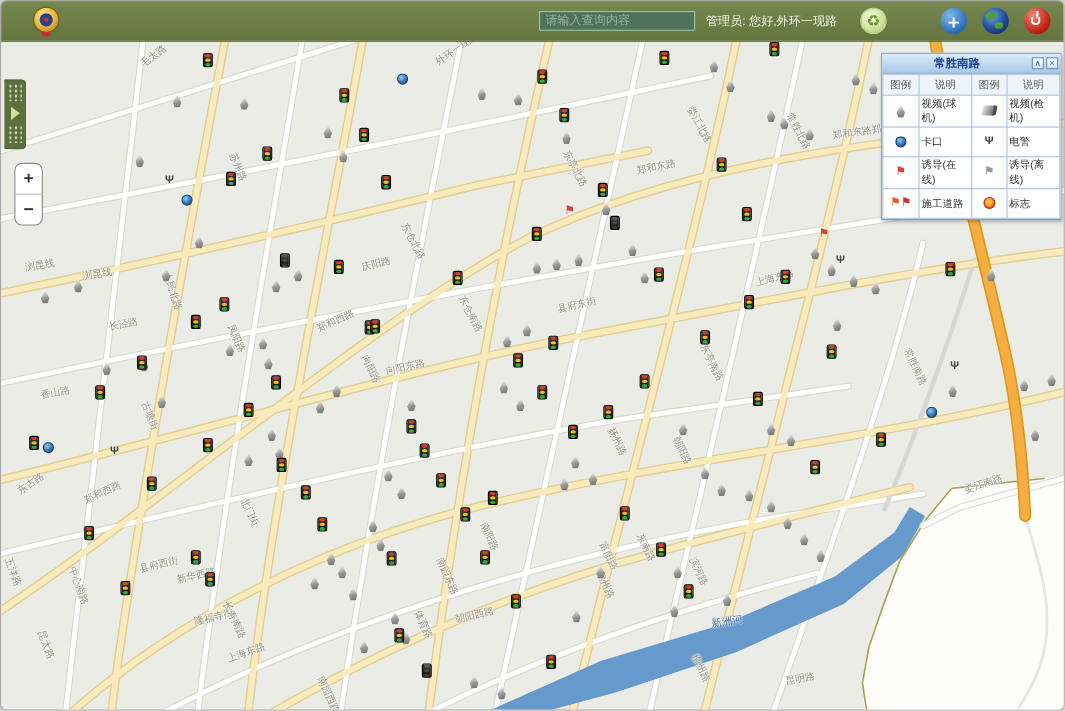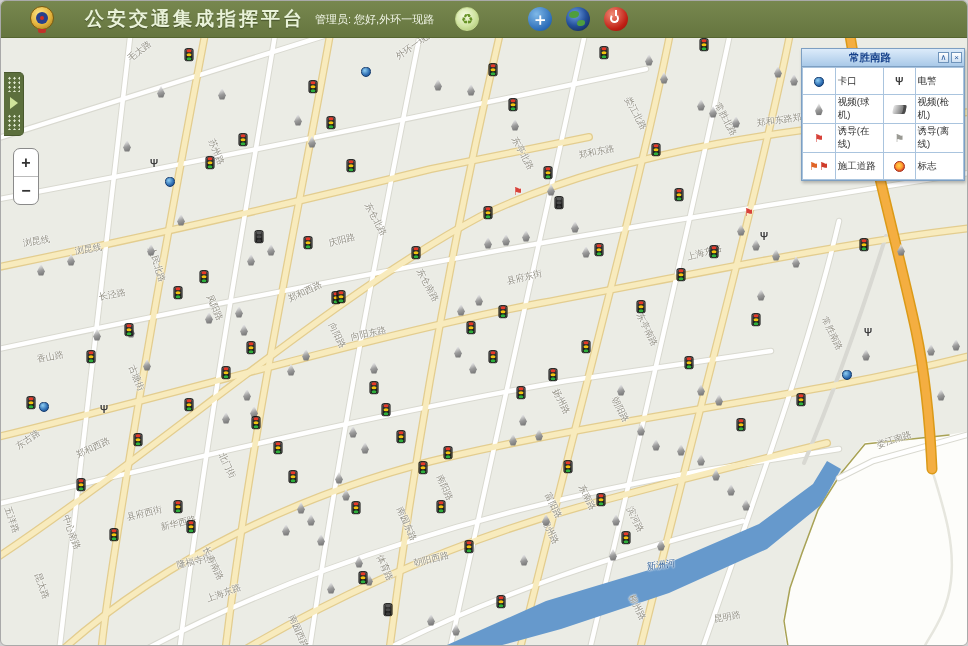"公安交通集成指挥平台" div.h-title { html: <div>公安交通集成指挥平台</div> -> none }
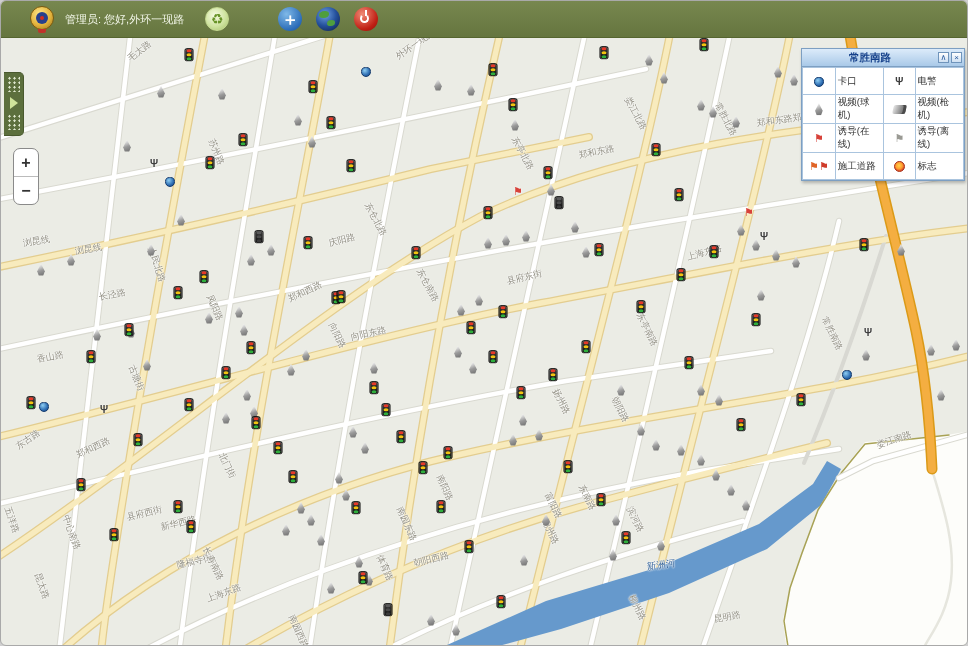"请输入查询内容" input.h-search { html: none -> <input> }
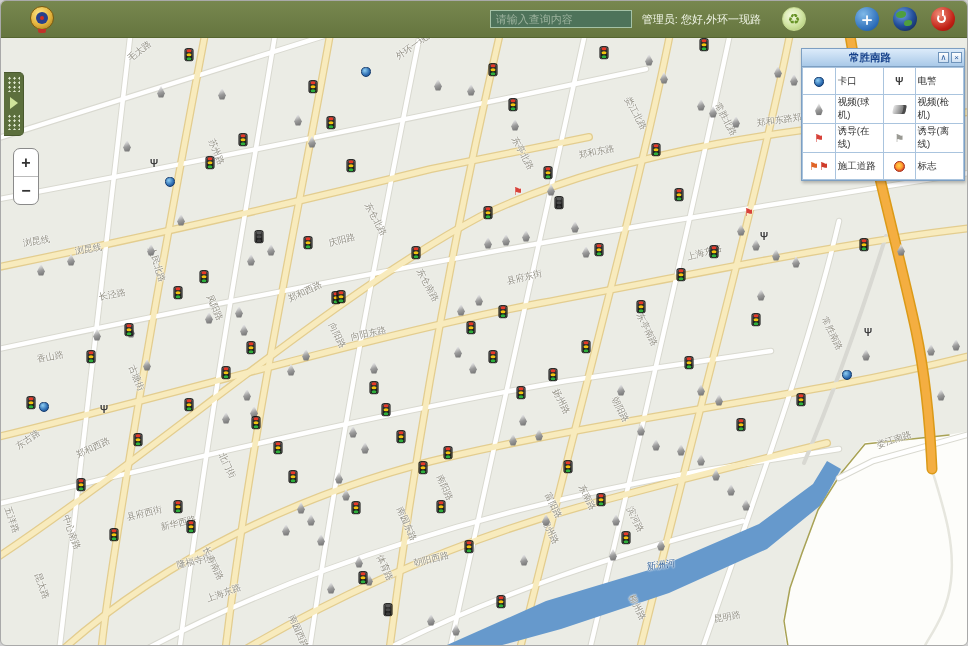"图例" tr.hd { html: none -> <tr> <td>图例</td> <td>说明</td> <td>图例</td> <td>说明</td> </tr> }
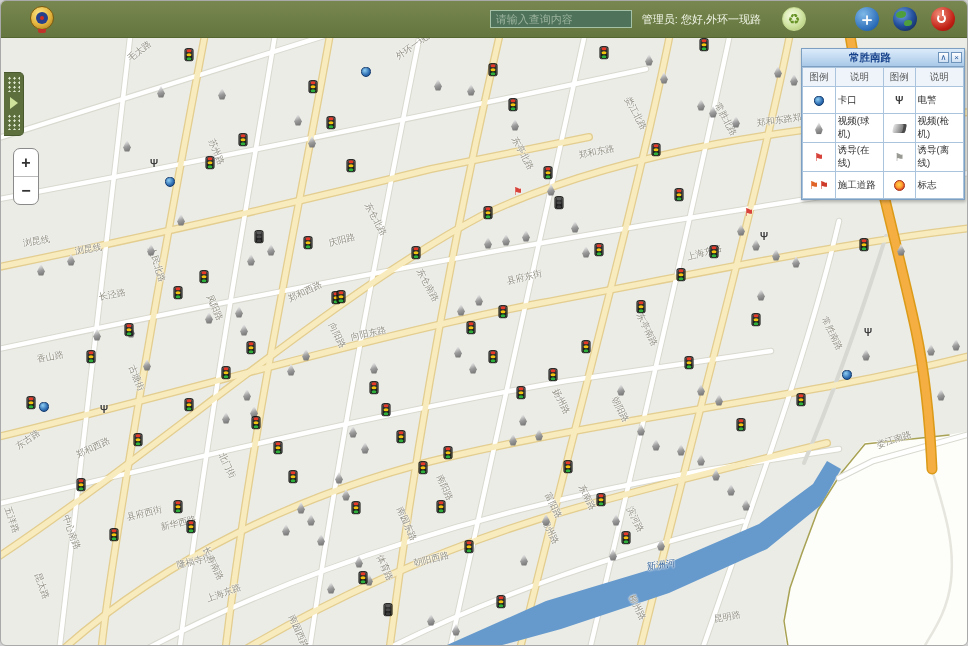"卡口" tr { order: before "视频(球机)" -> after "视频(球机)" }
